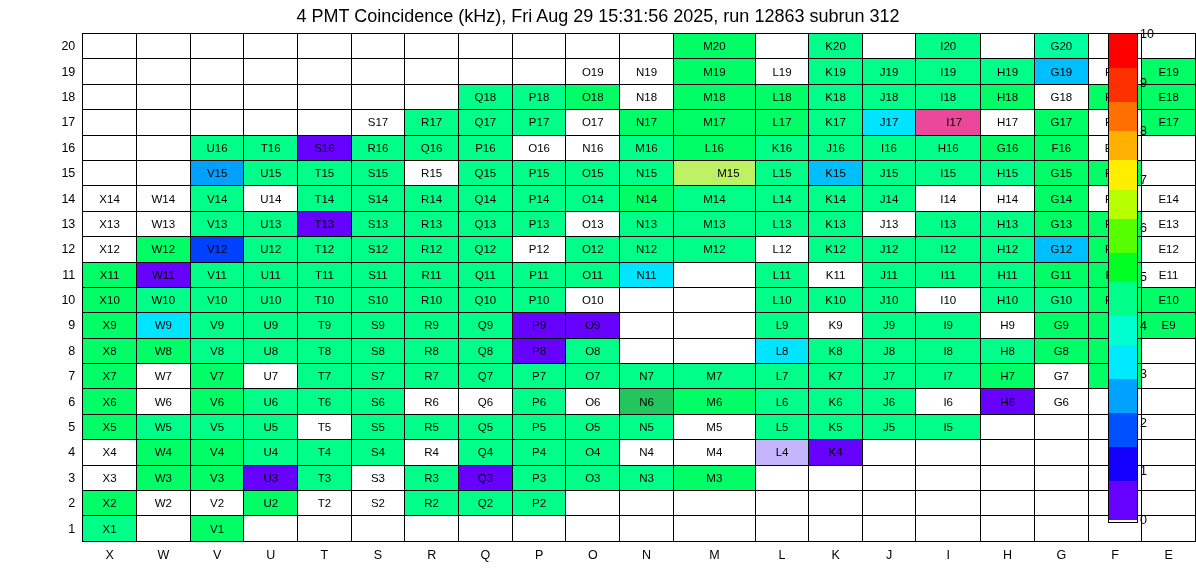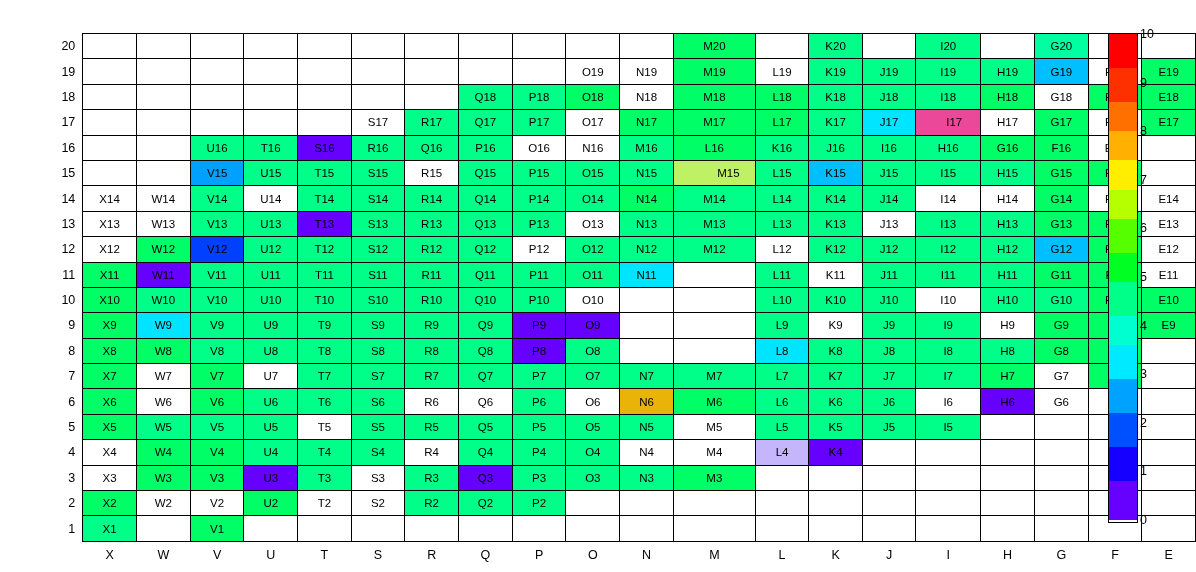"4 PMT Coincidence (kHz), Fri" div { html: none -> <div>4 PMT Coincidence (kHz), Fri Aug 29 15:31:56 2025, run 12863 subrun 312</div> }
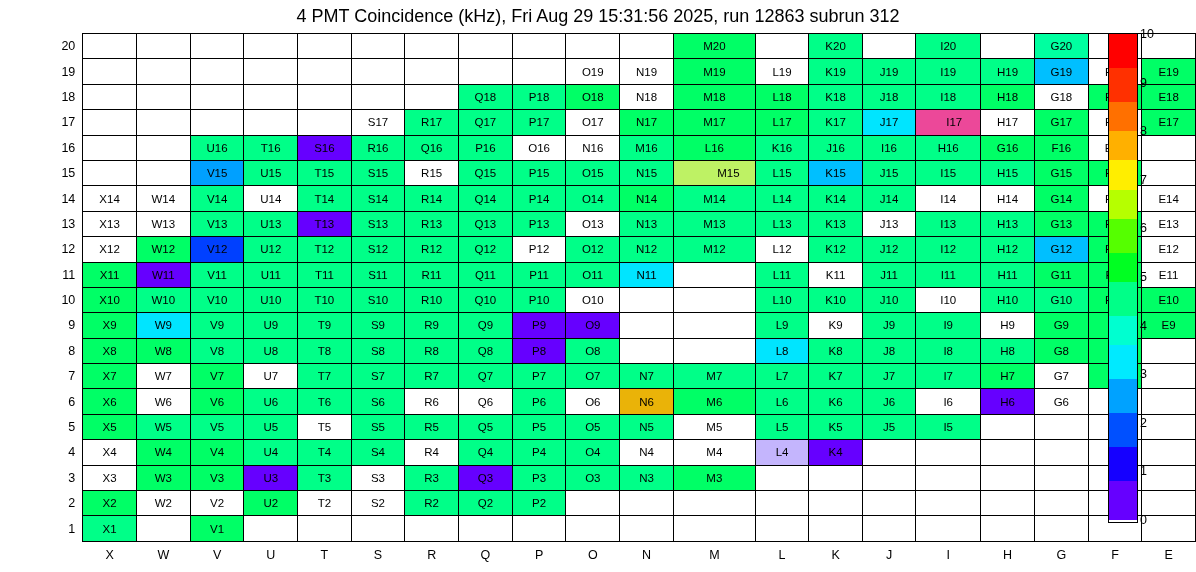"N6" td.cell { background: #eab308 -> #22c55e }
